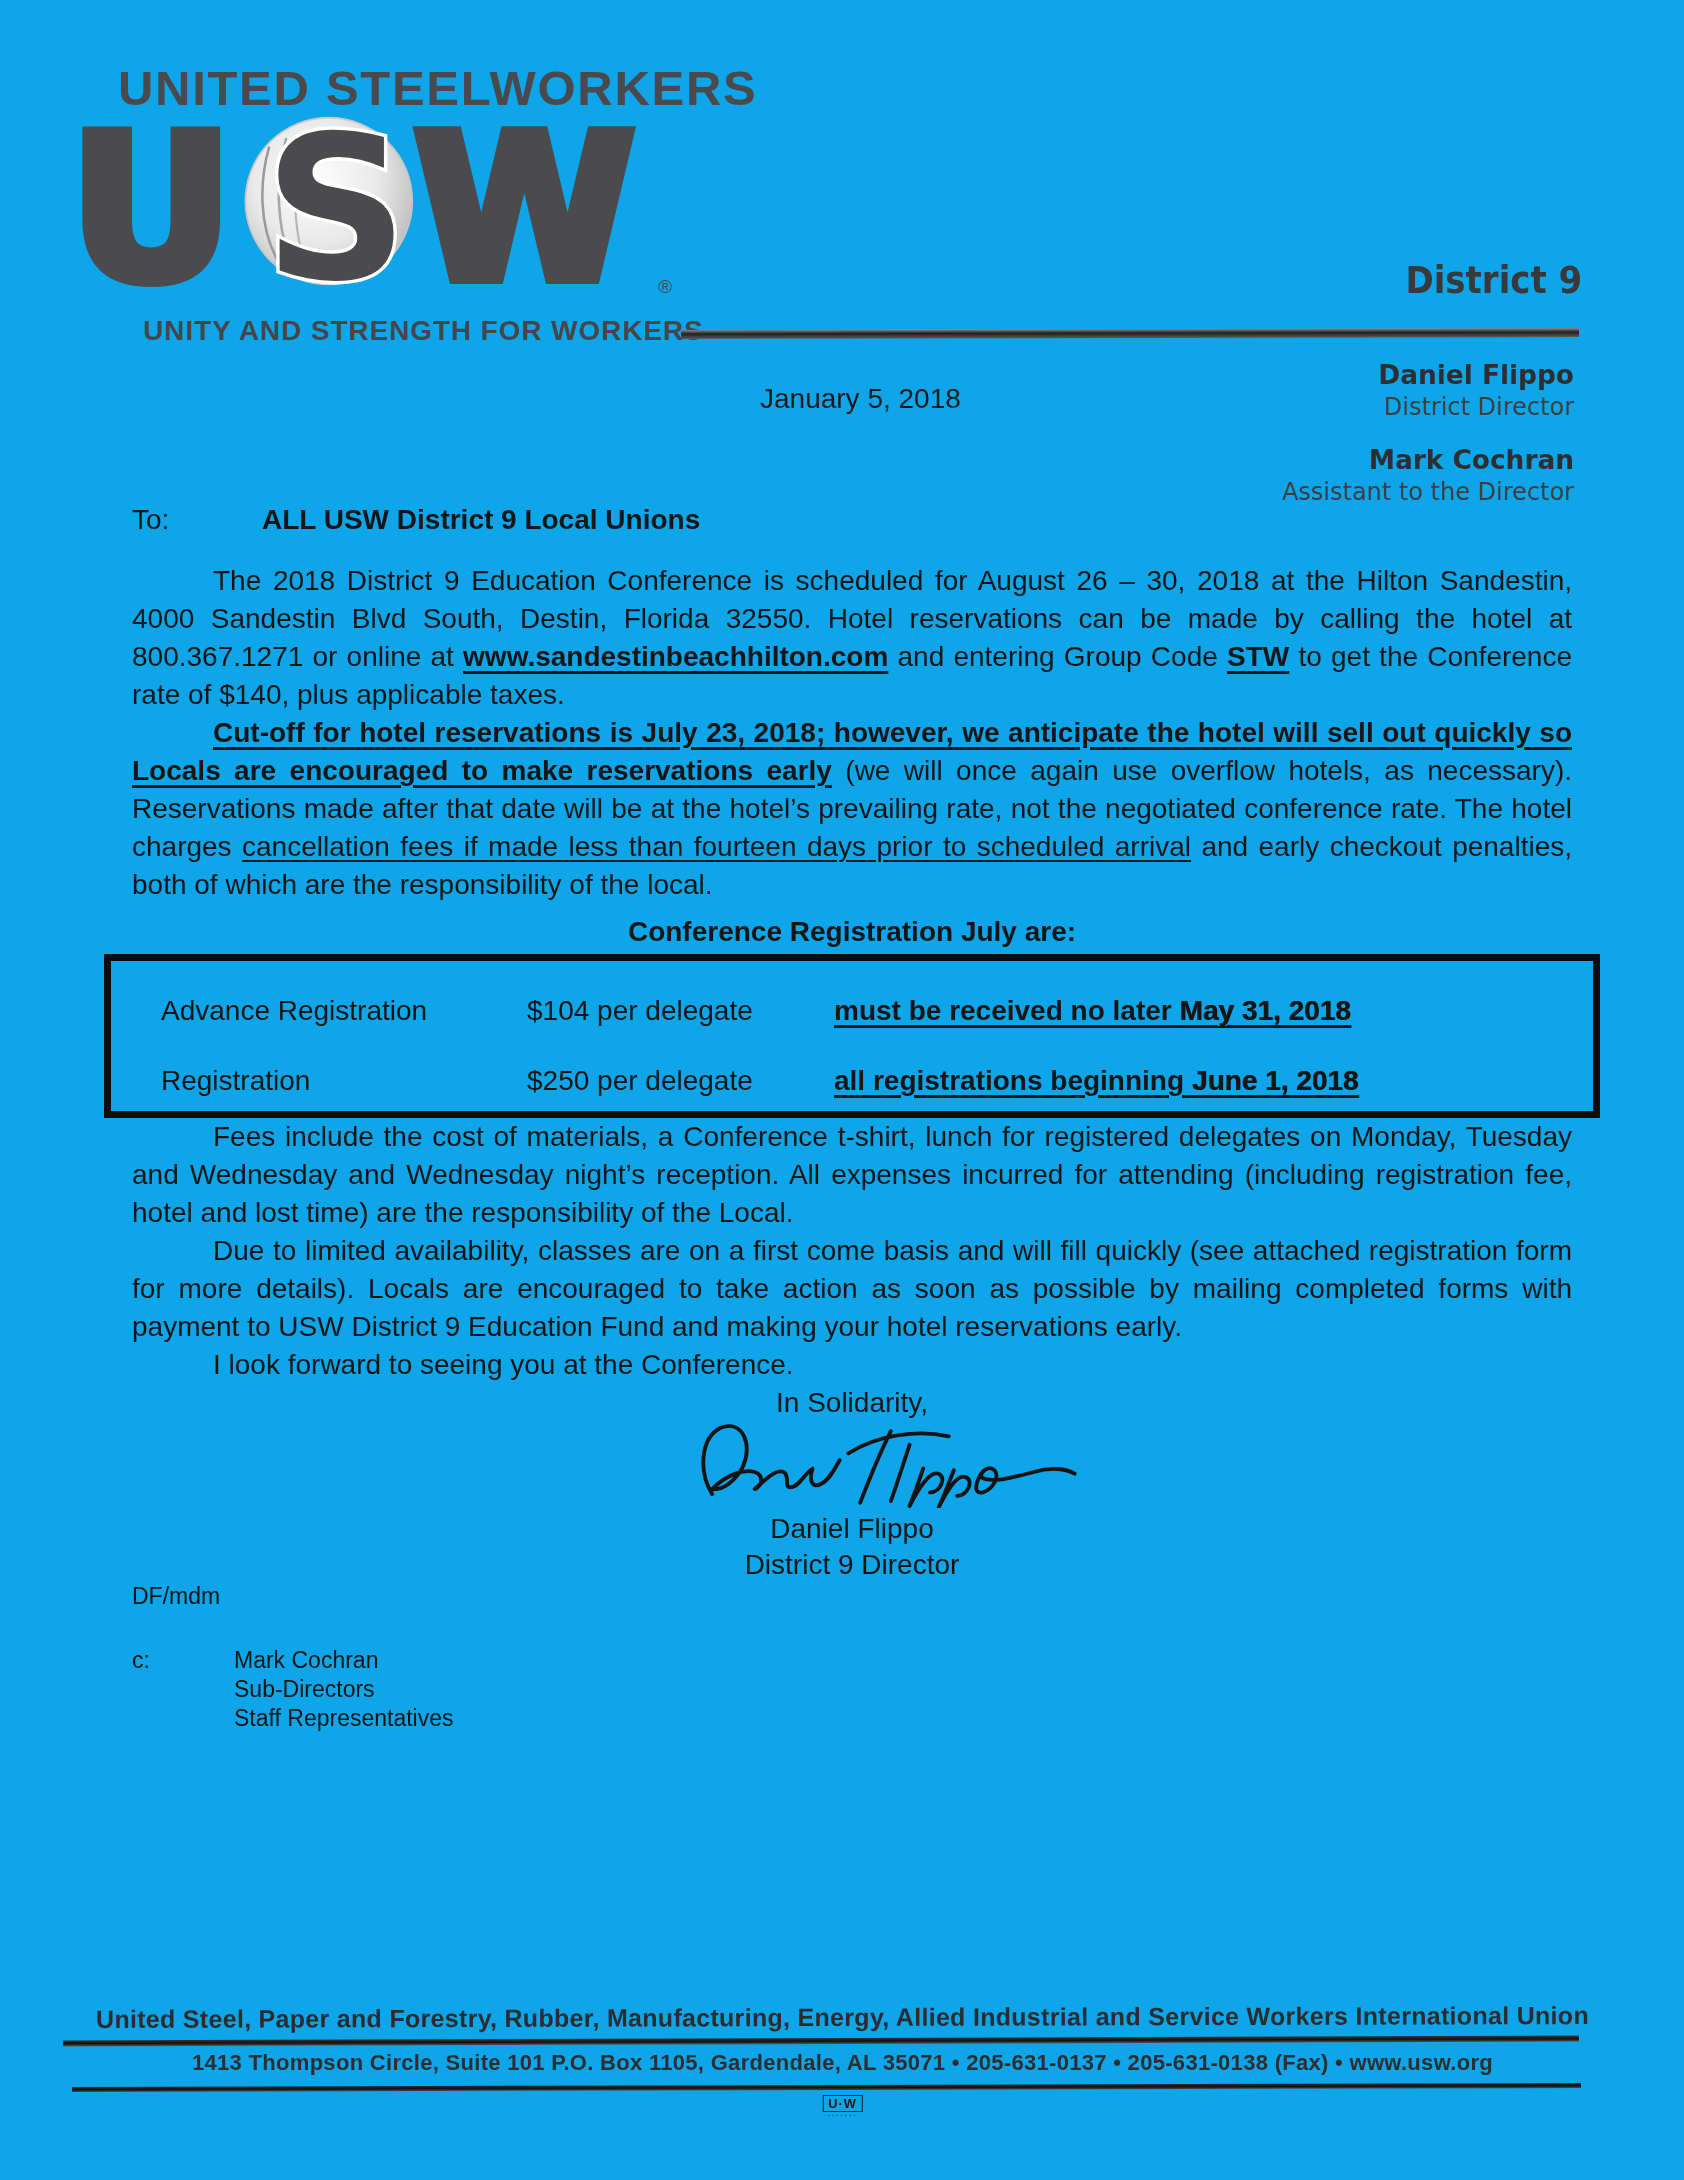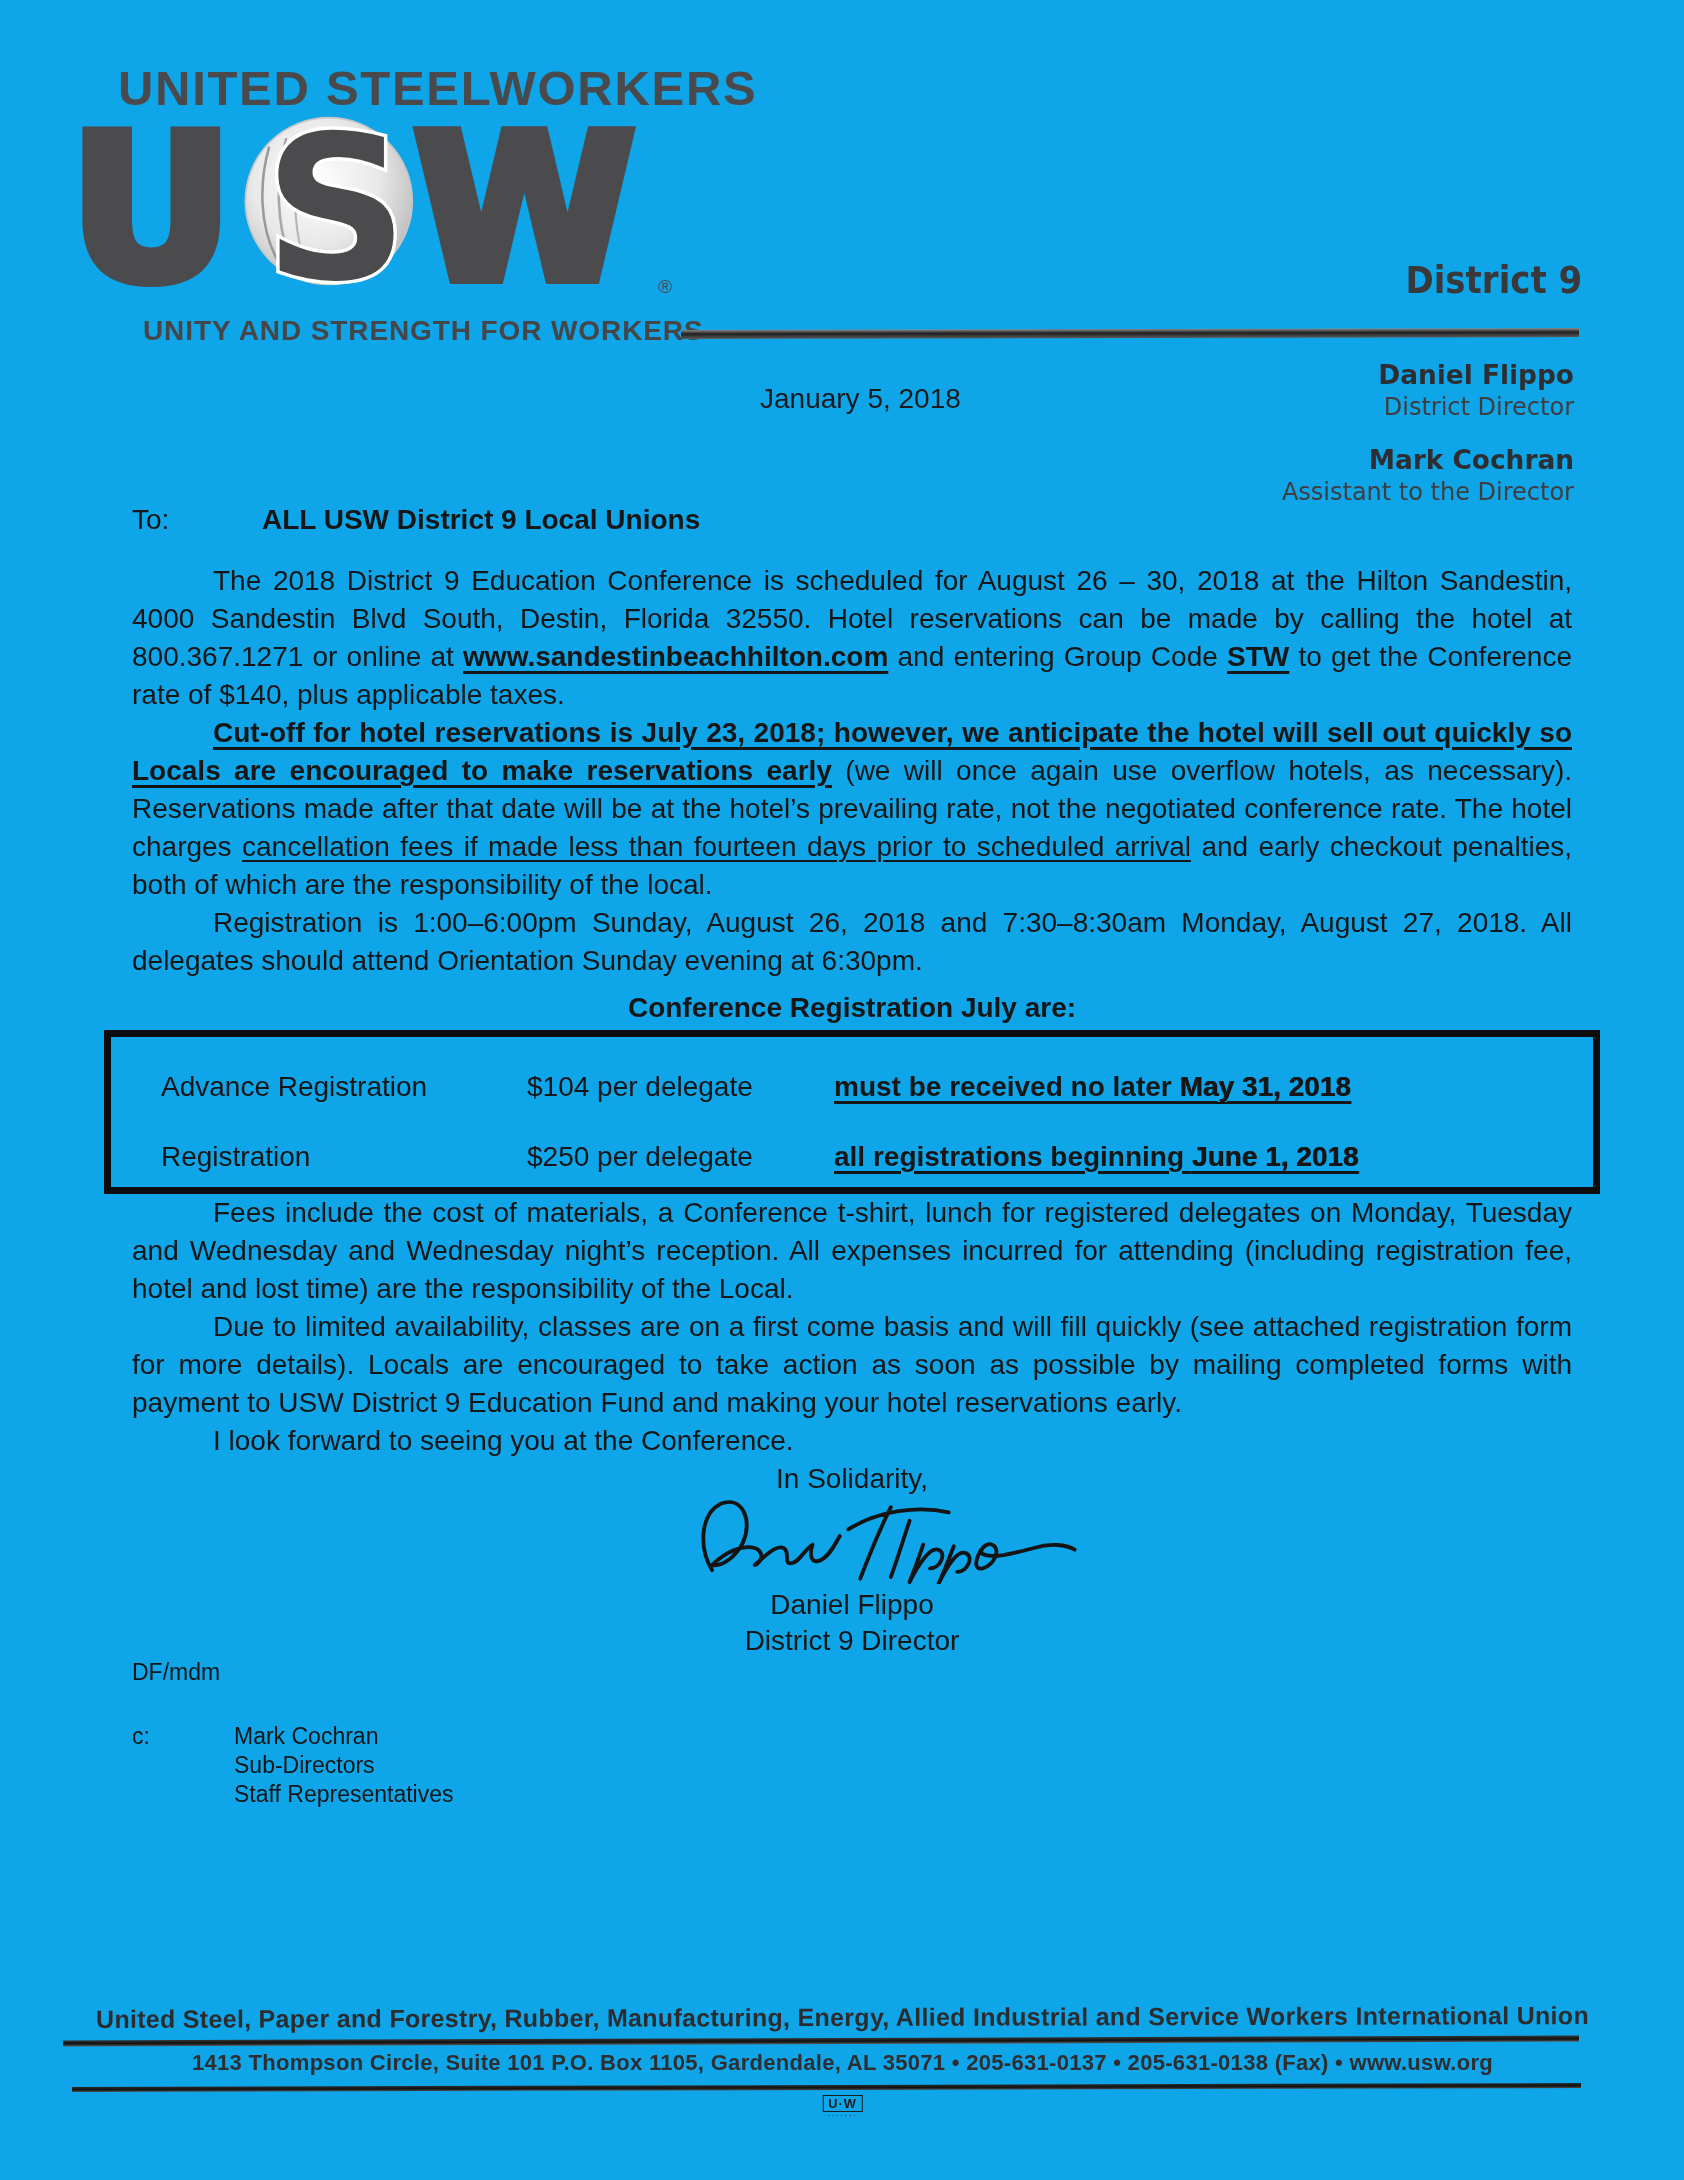"Registration is 1:00–6:00pm Sunday," p.ind { html: <p>Registration is 1:00–6:00pm Sunday, August 26, 2018 and 7:30–8:30am Monday, August 27, 2018. All delegates should attend Orientation Sunday evening at 6:30pm.</p> -> none }
